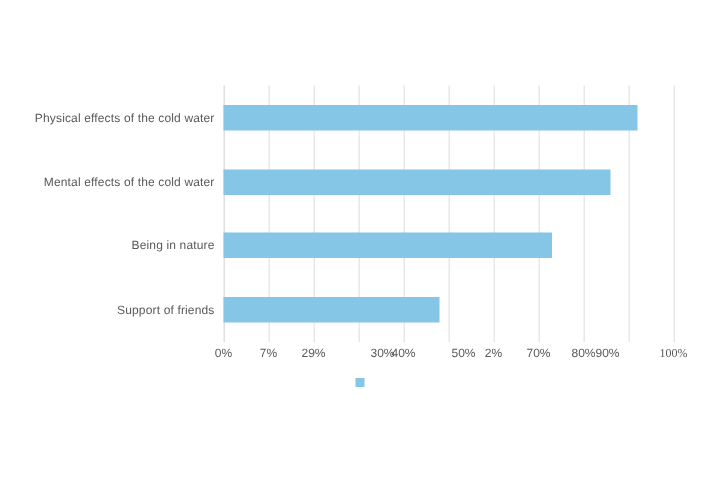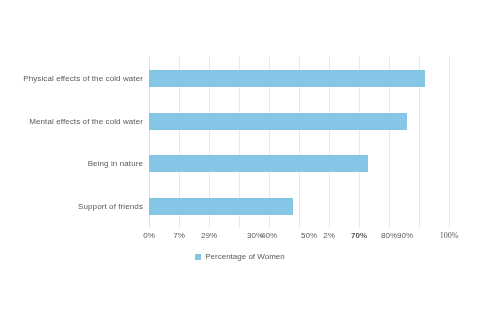"70%" div.tick-label { font-weight: bold -> none }
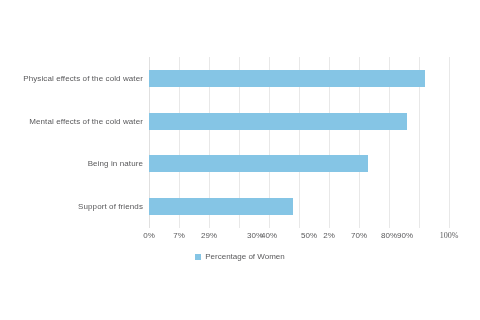"Percentage of Women" span.legend-text { html: <span>Percentage of Women</span> -> none }
